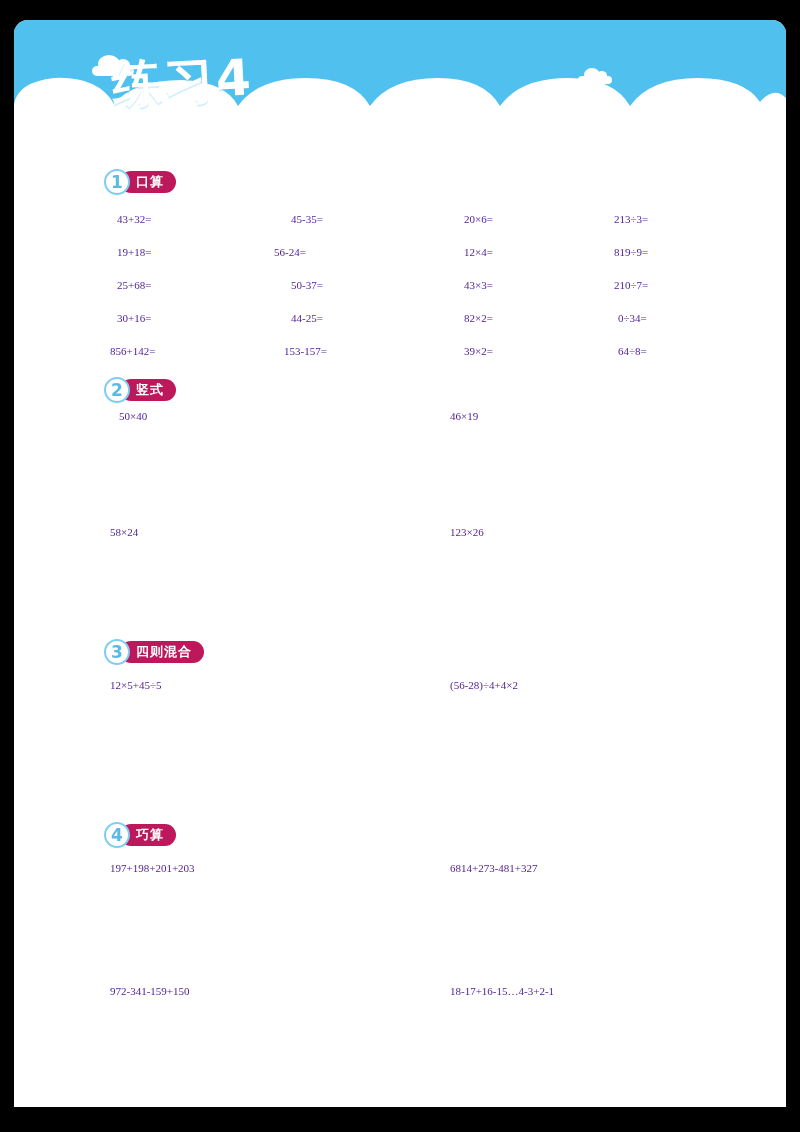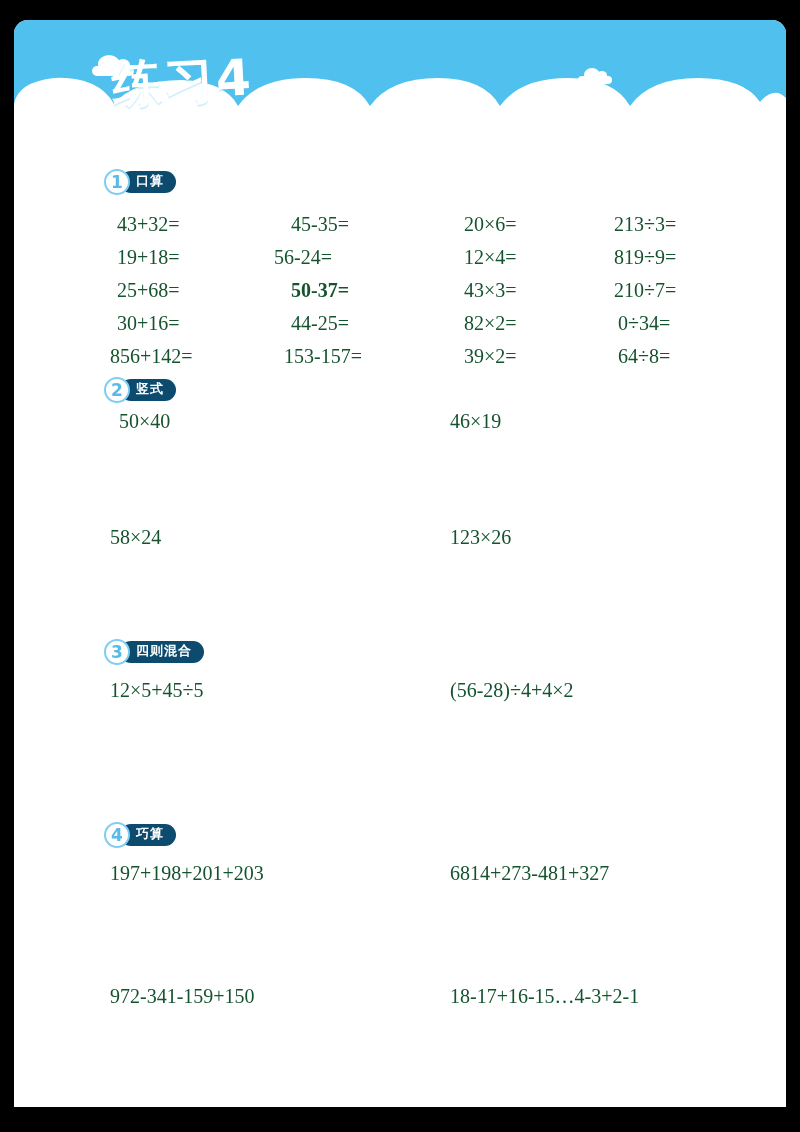"口算" .badge-pill { background: #0c4a6e -> #be185d; font-family: Liberation Mono, monospace -> Liberation Serif, serif }
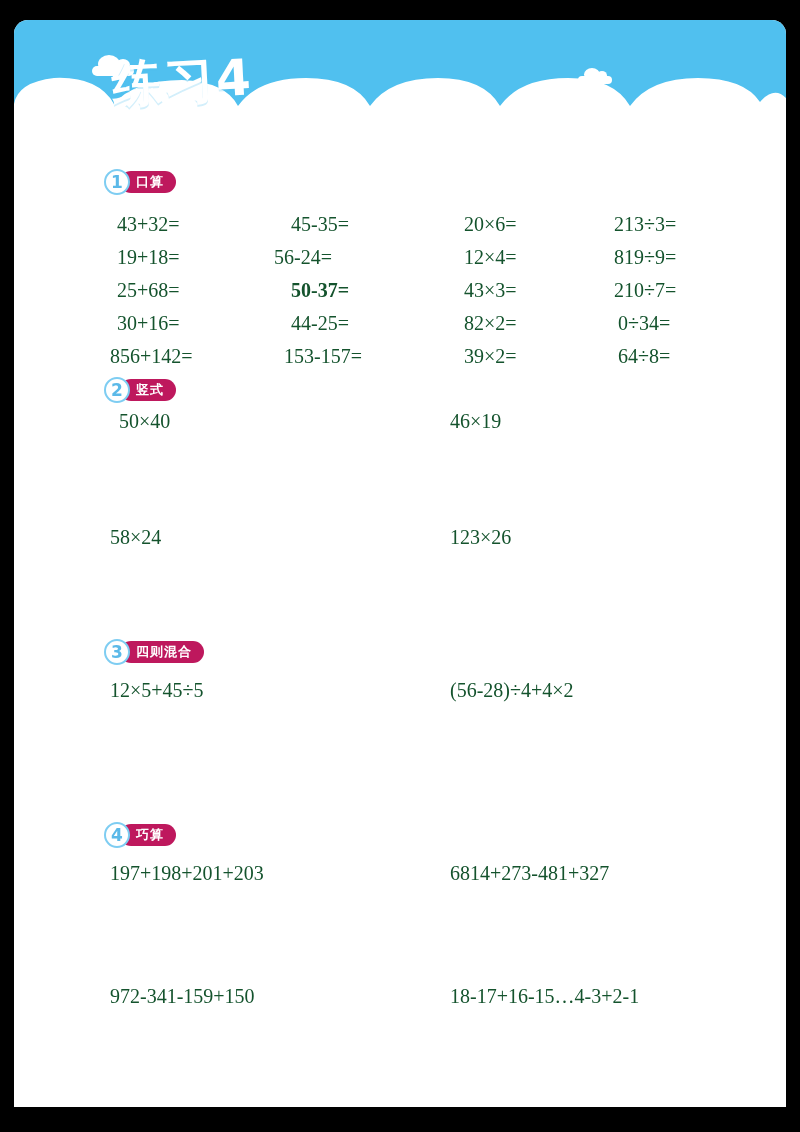"43+32=" .prob { color: #14532d -> #4c1d95; font-size: 20px -> 11px }
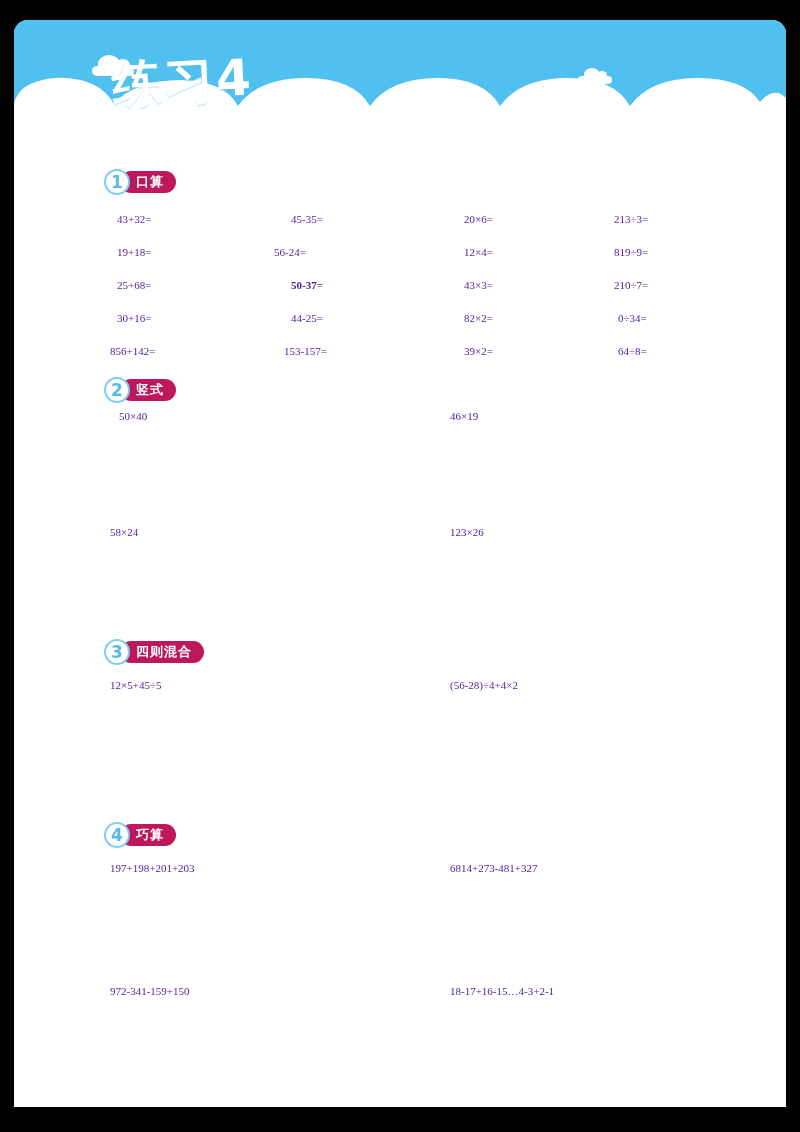"50-37=" div.prob { font-weight: bold -> none }
